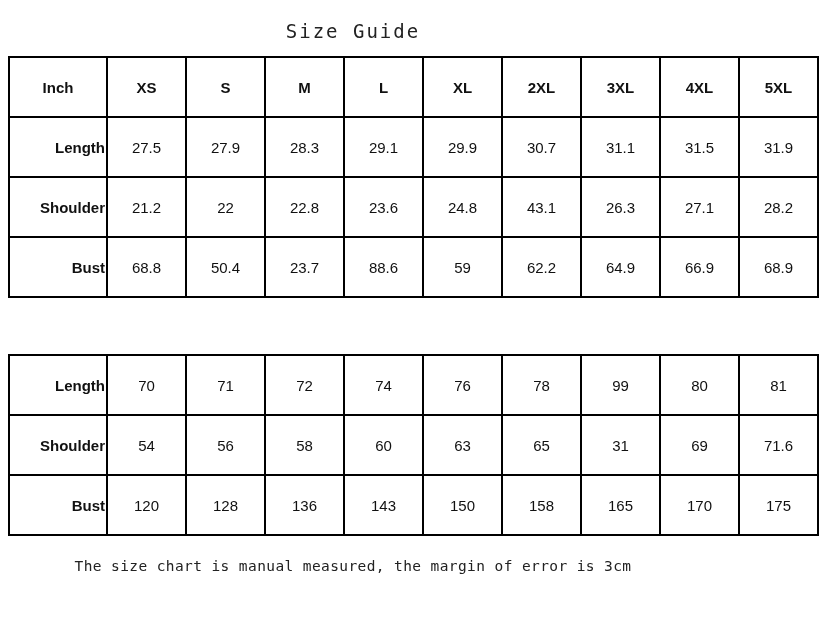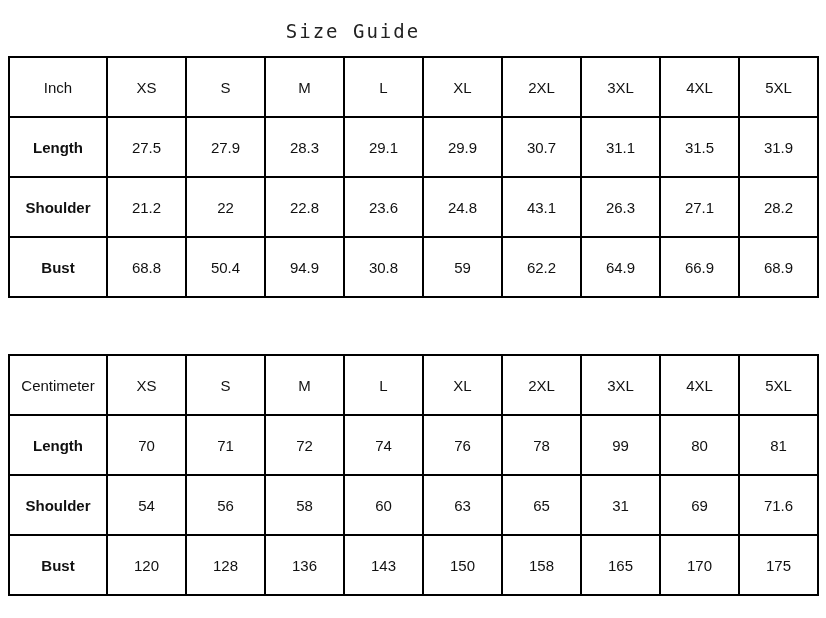"Inch" table.size-table td.head-cell { font-weight: normal -> bold }
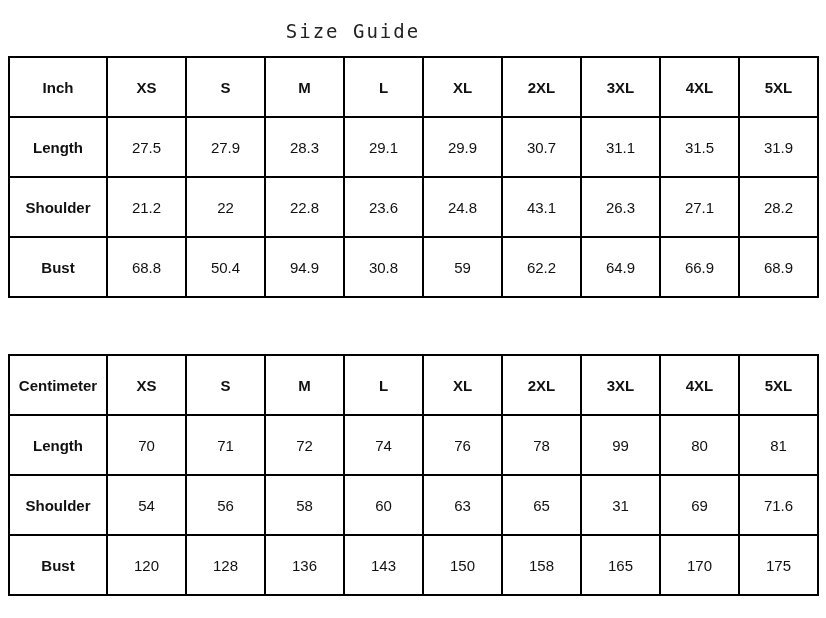"Length" table.size-table td.row-label { text-align: none -> right }
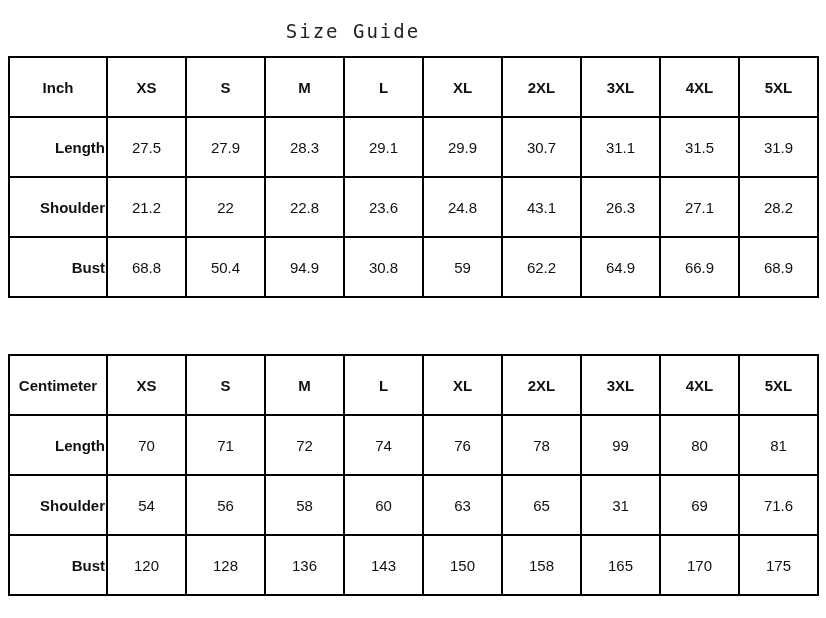"94.9" td { text: 94.9 -> 23.7 }
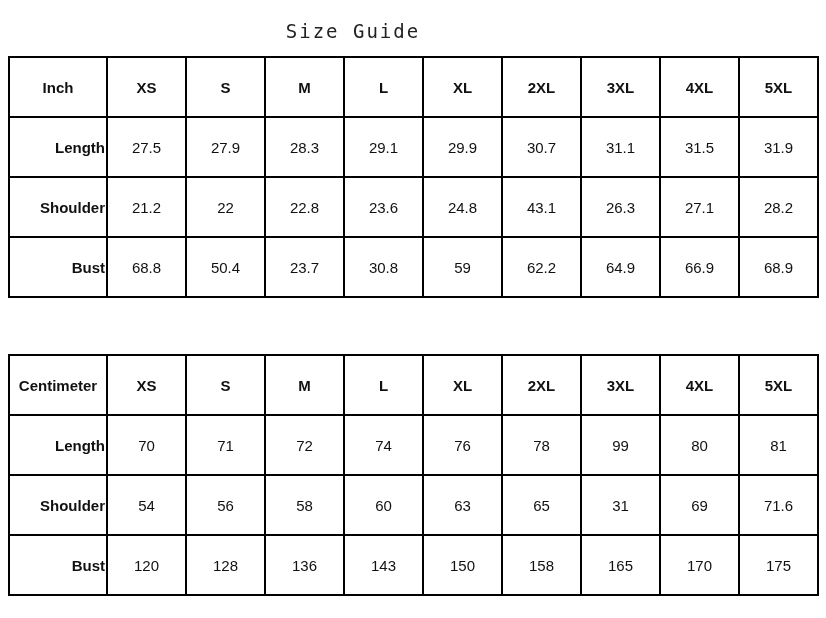"30.8" td { text: 30.8 -> 88.6 }
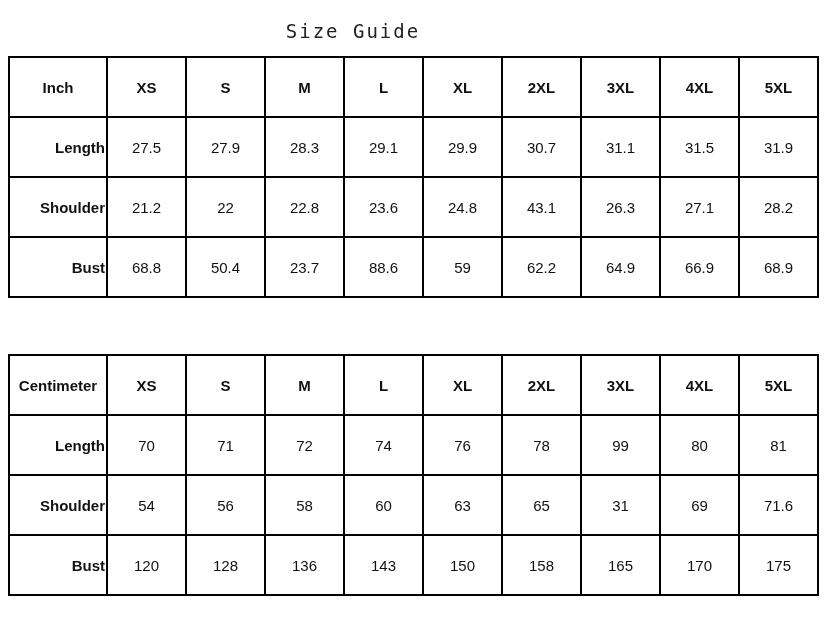"Centimeter" tr { html: <tr> <td>Centimeter</td> <td>XS</td> <td>S</td> <td>M</td> <td>L</td> <td>XL</td> <td>2XL</td> <td>3XL</td> <td>4XL</td> <td>5XL</td> </tr> -> none }
